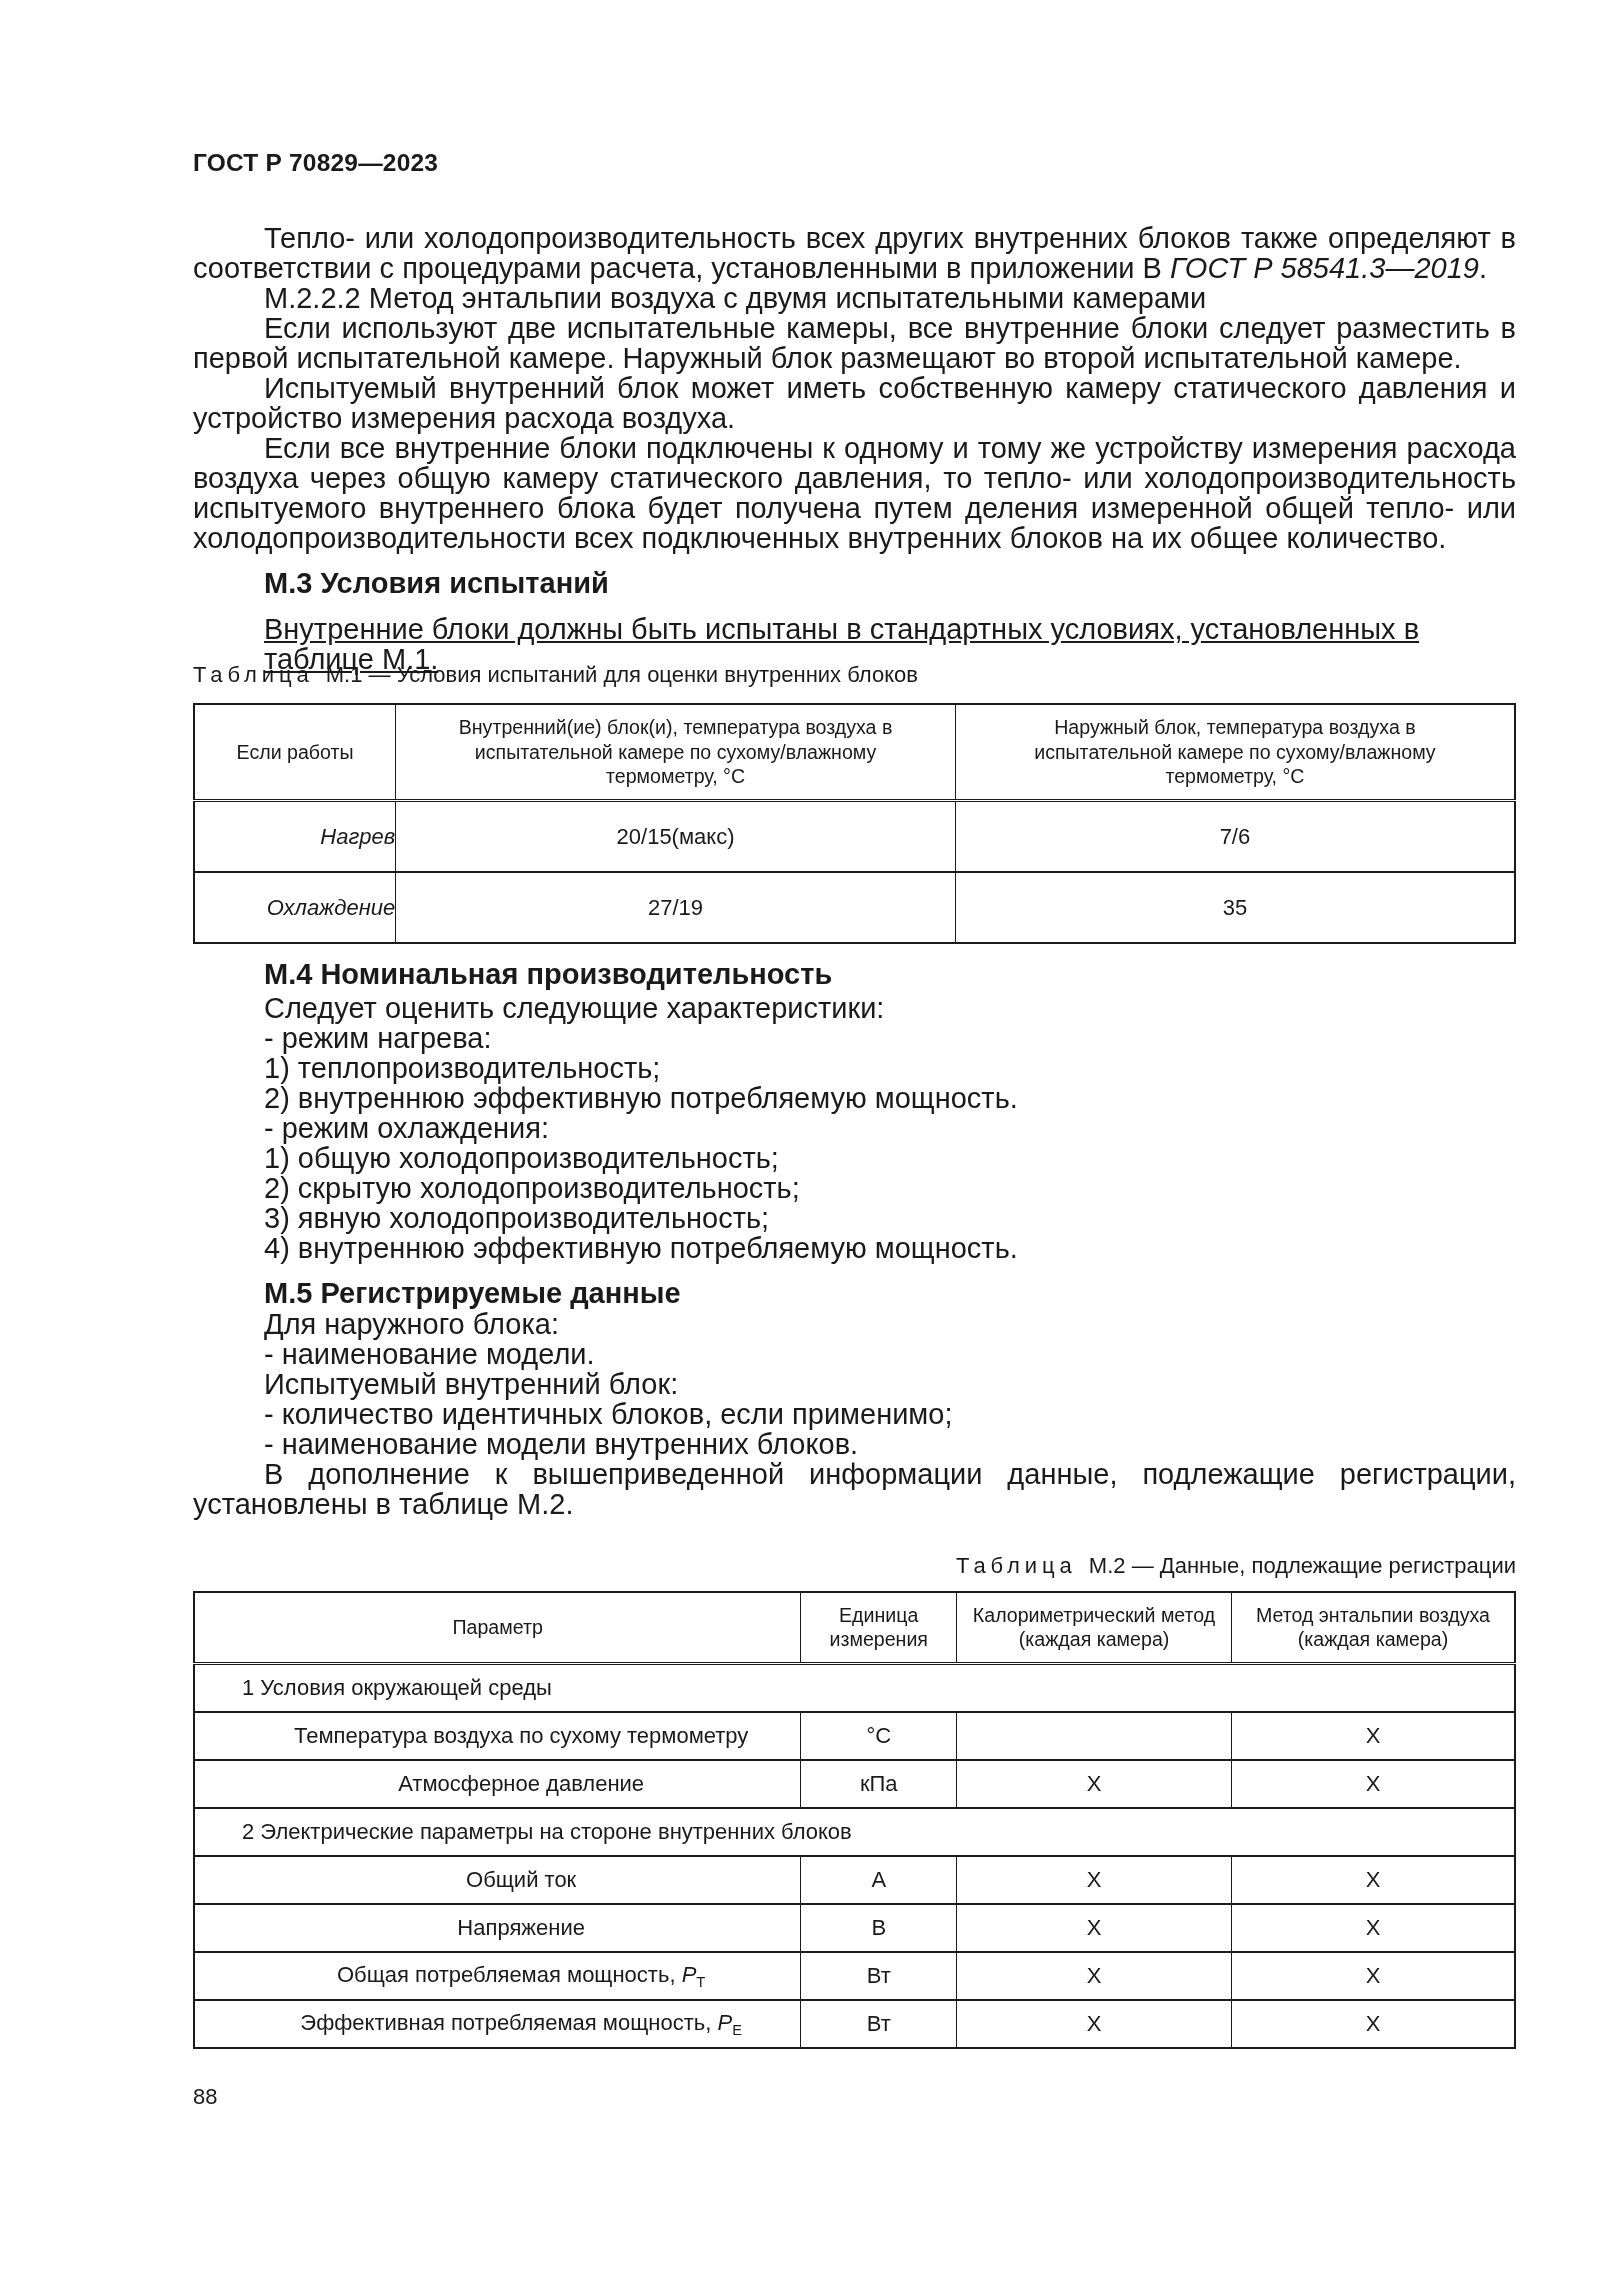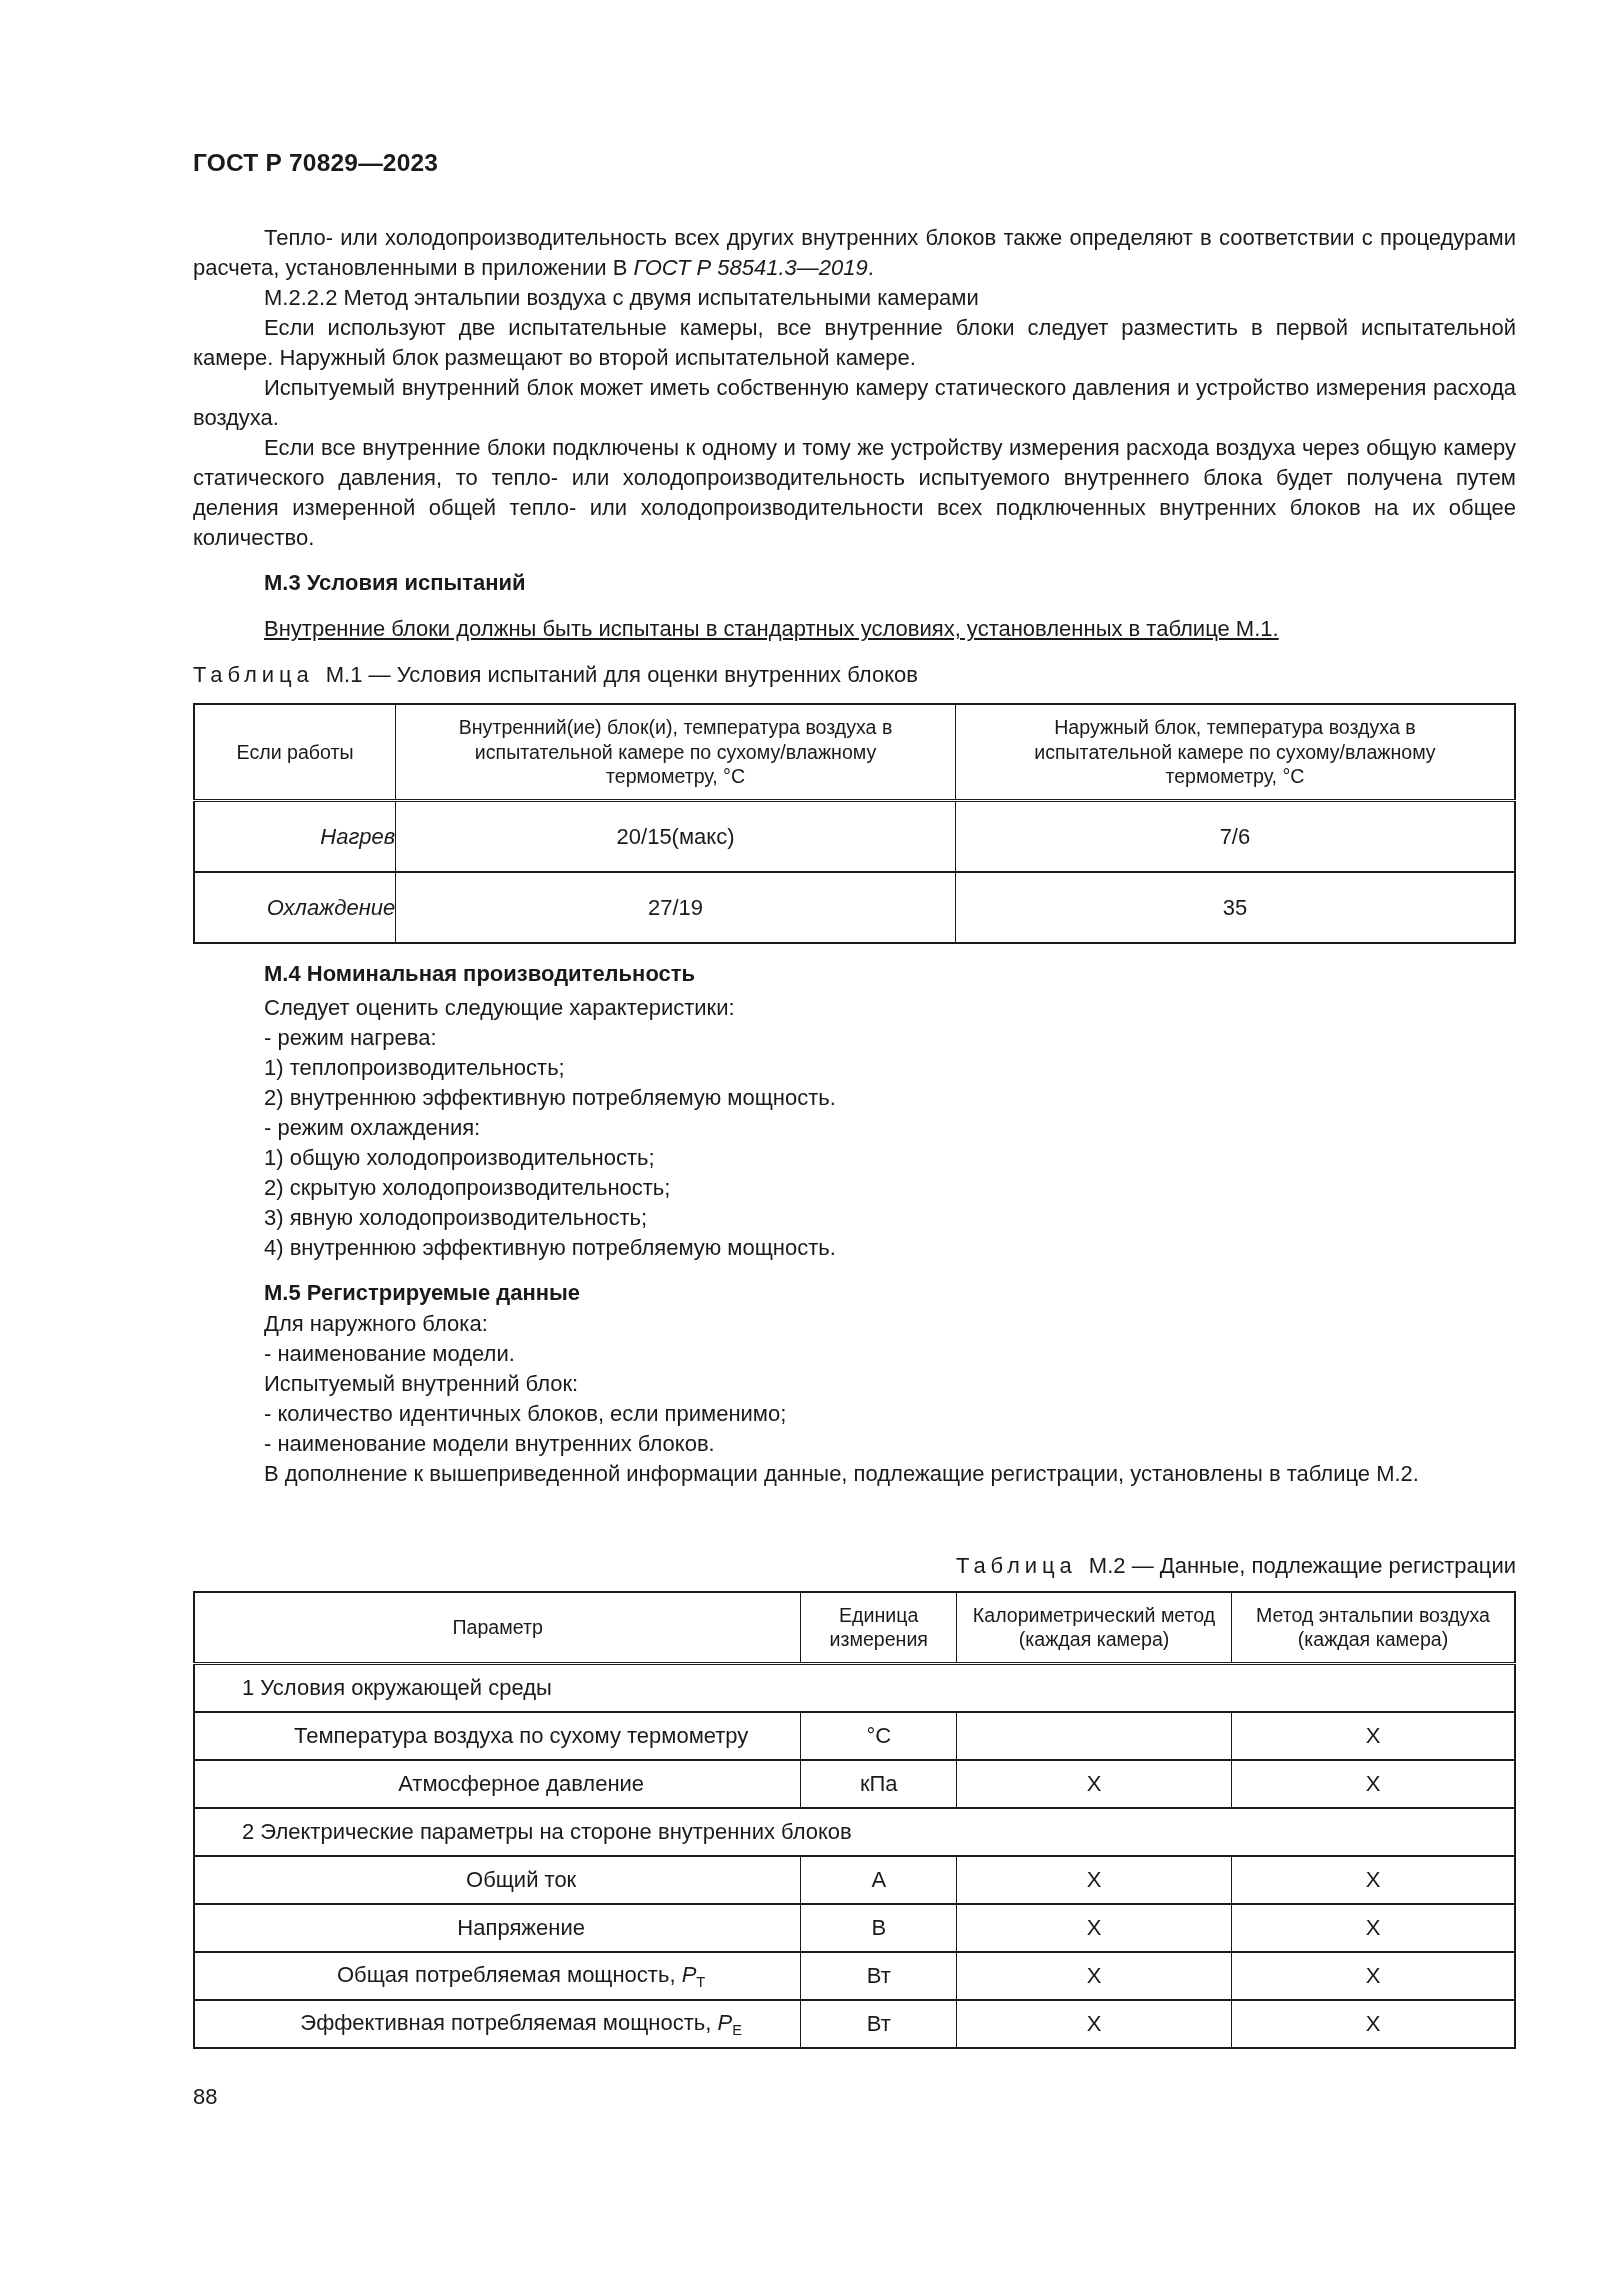"Тепло- или холодопроизводительность всех" .body-text { font-size: 22px -> 29px }
